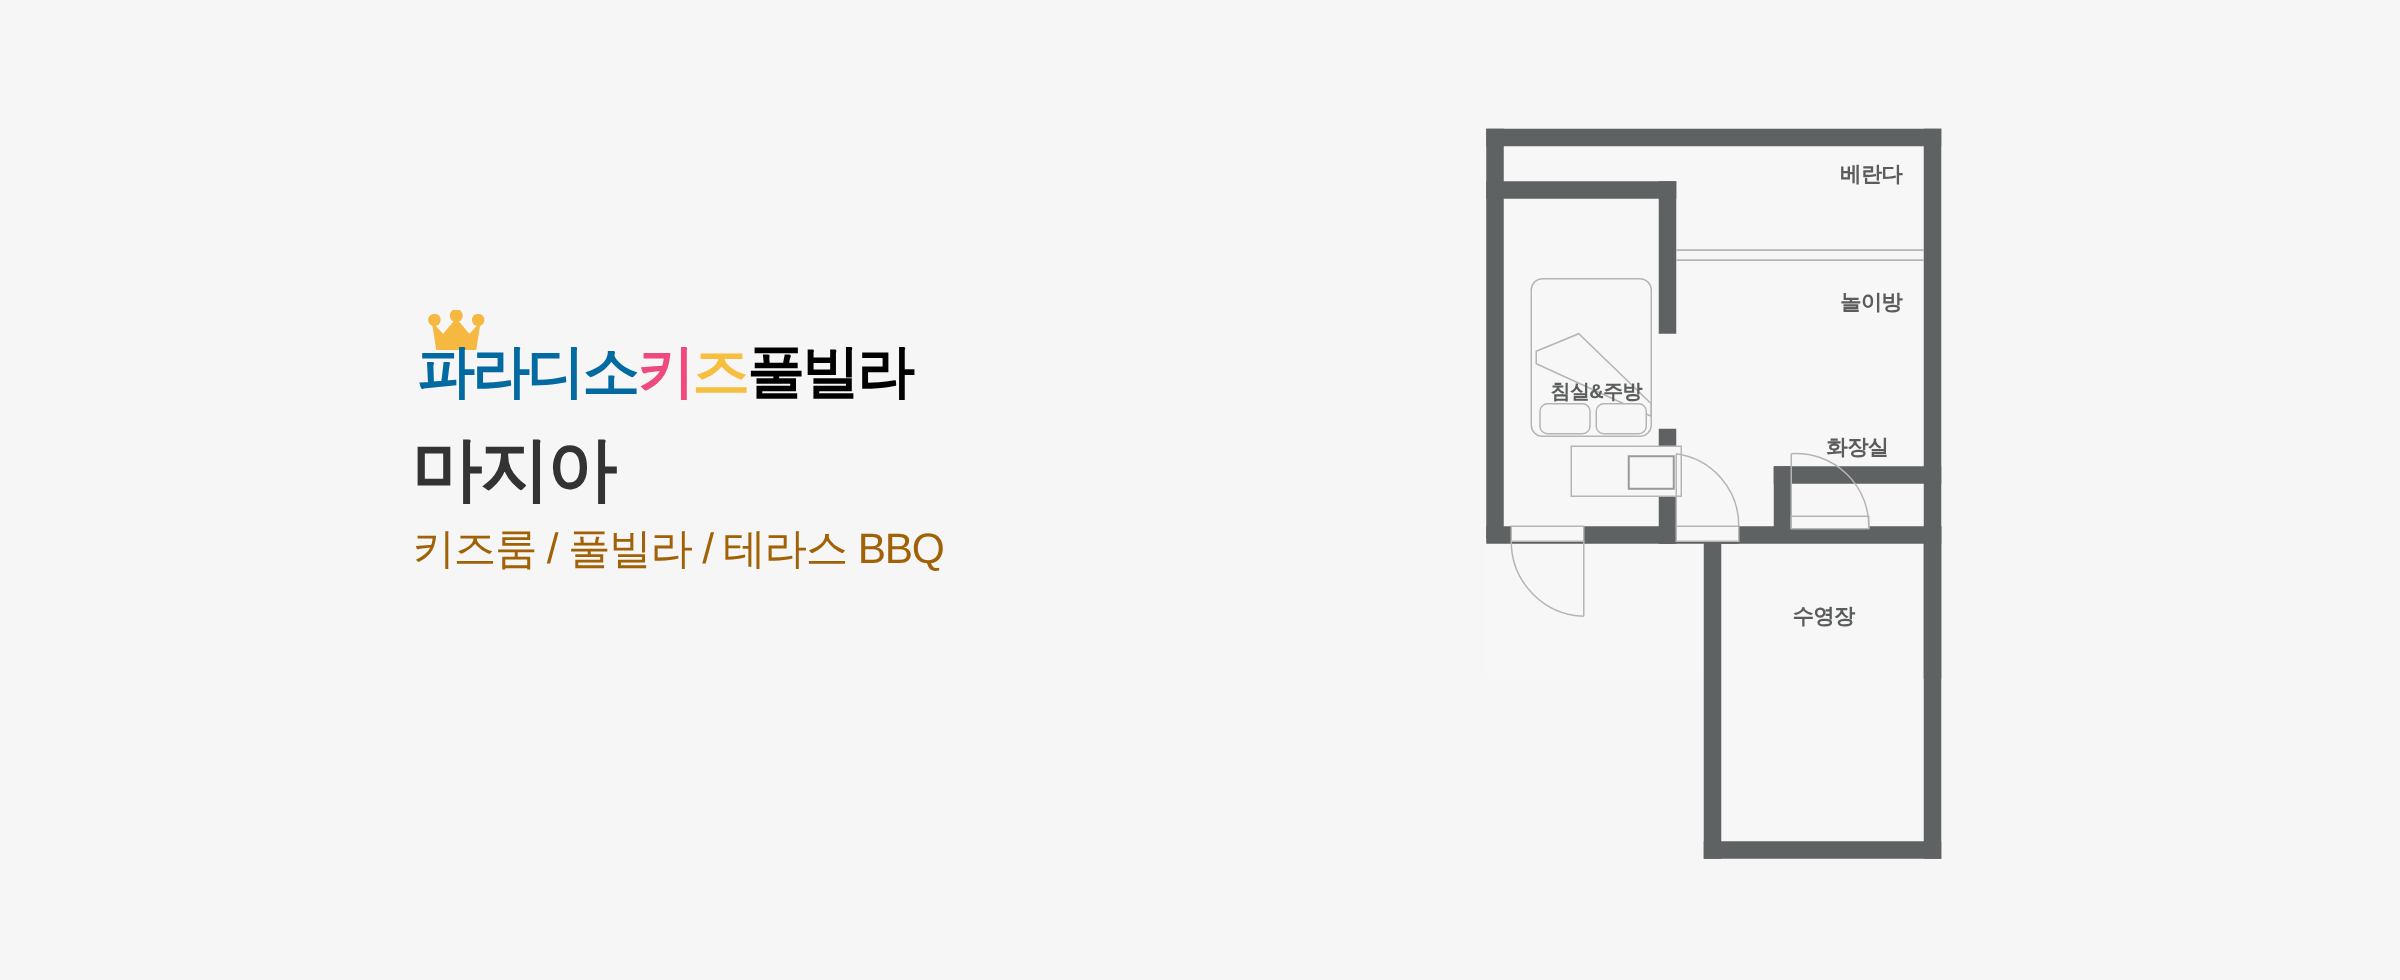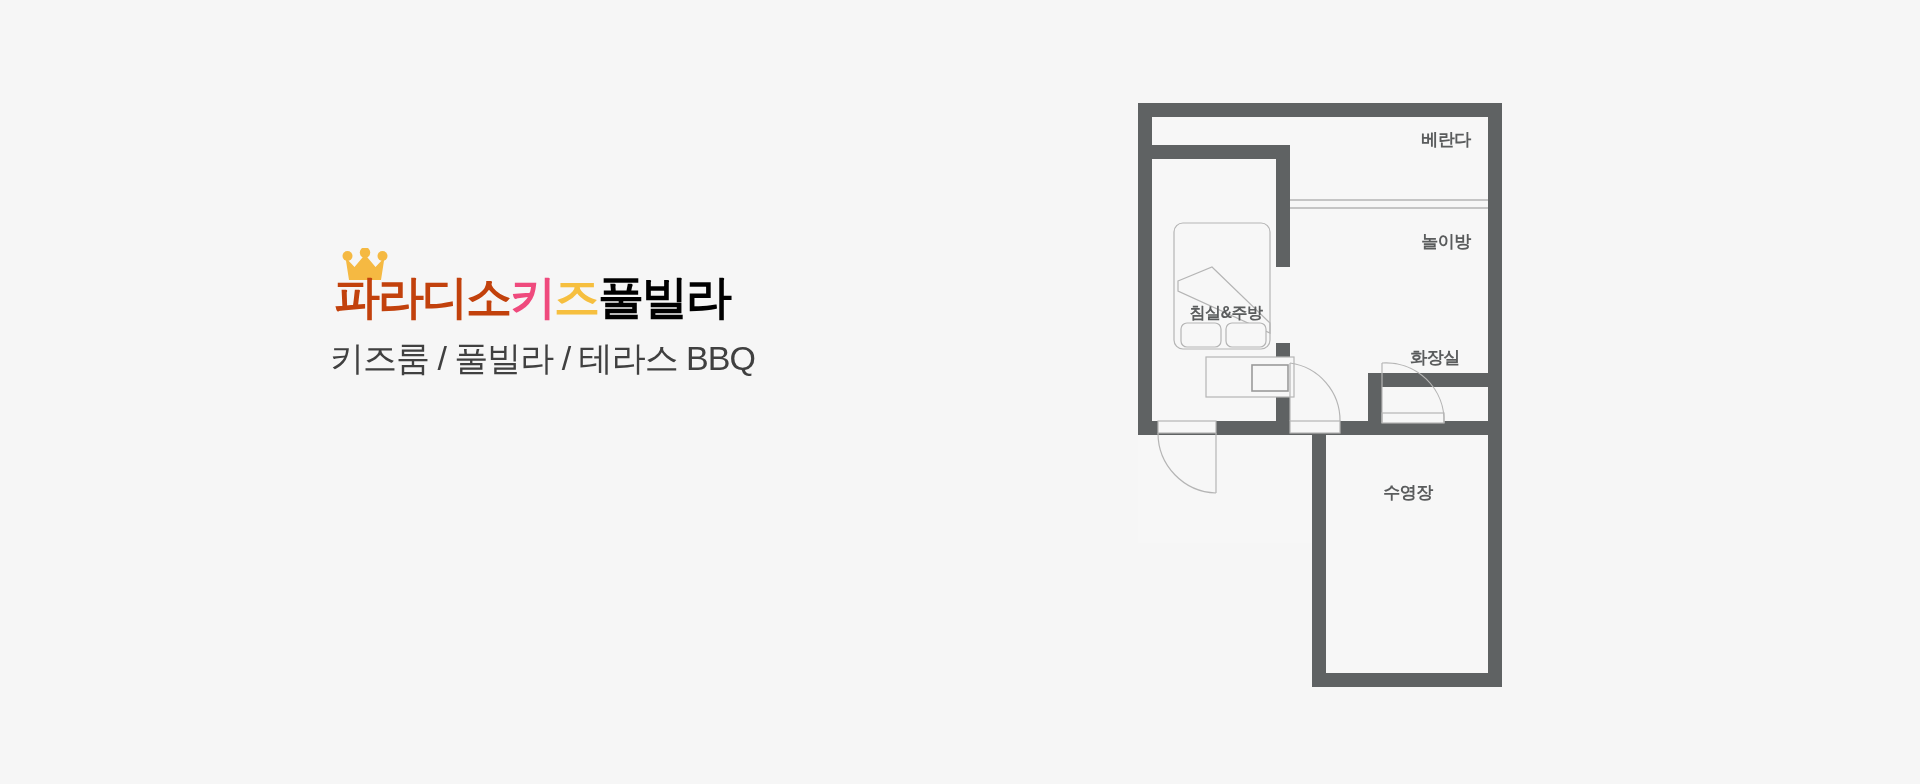"베란다" .floorplan { left: 1130px -> 1181px }
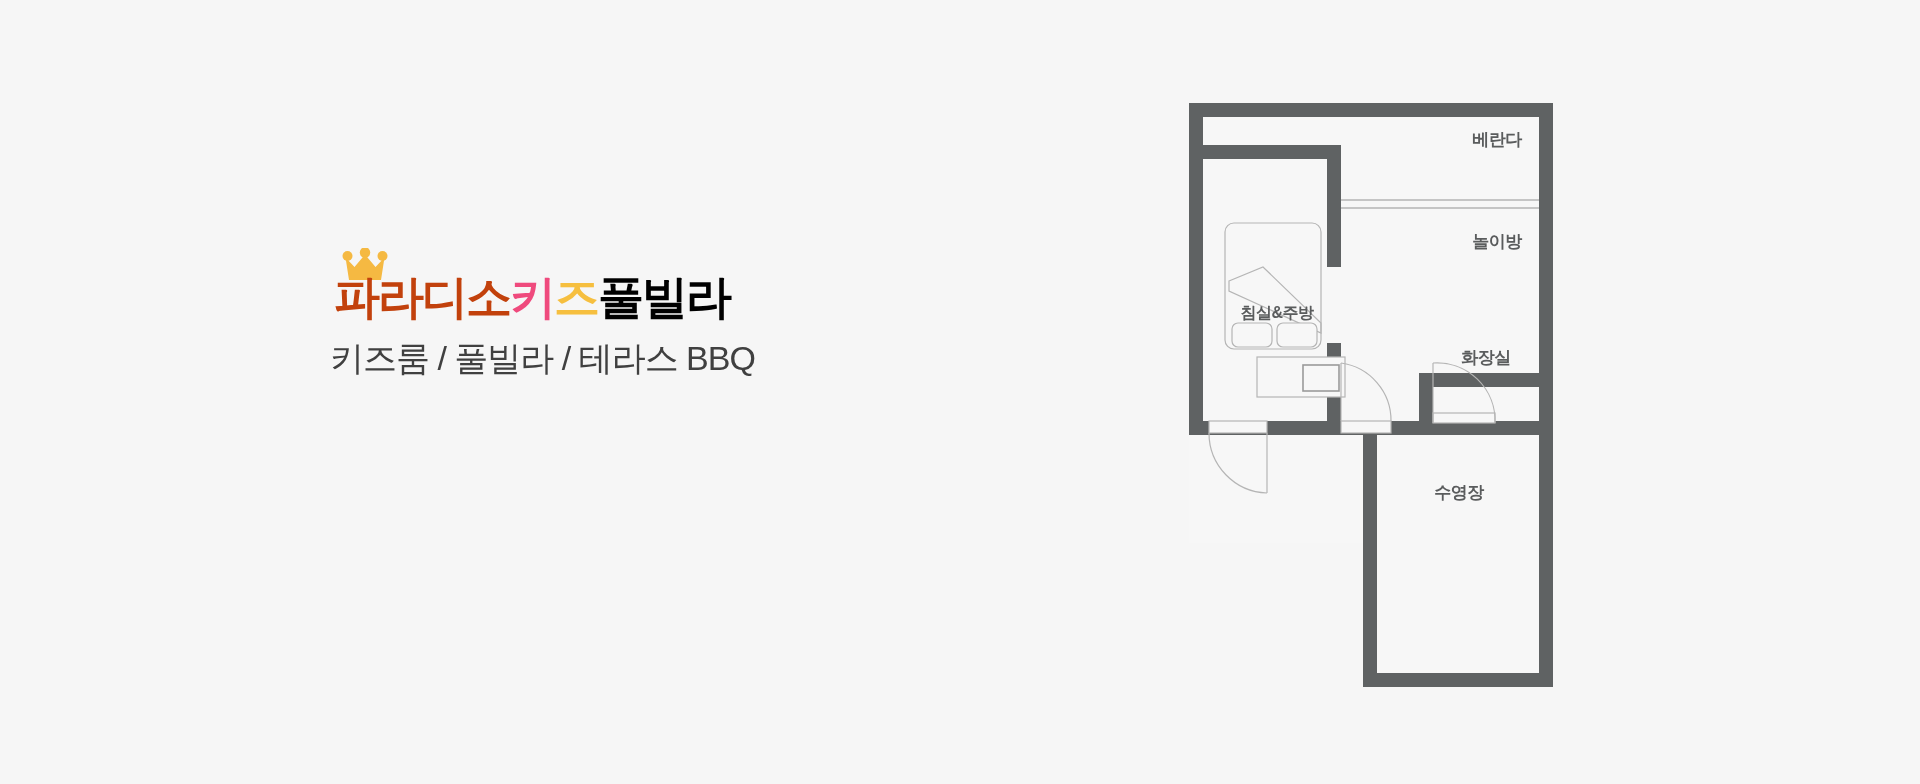"파라디소" span { color: #c2410c -> #0369a1 }
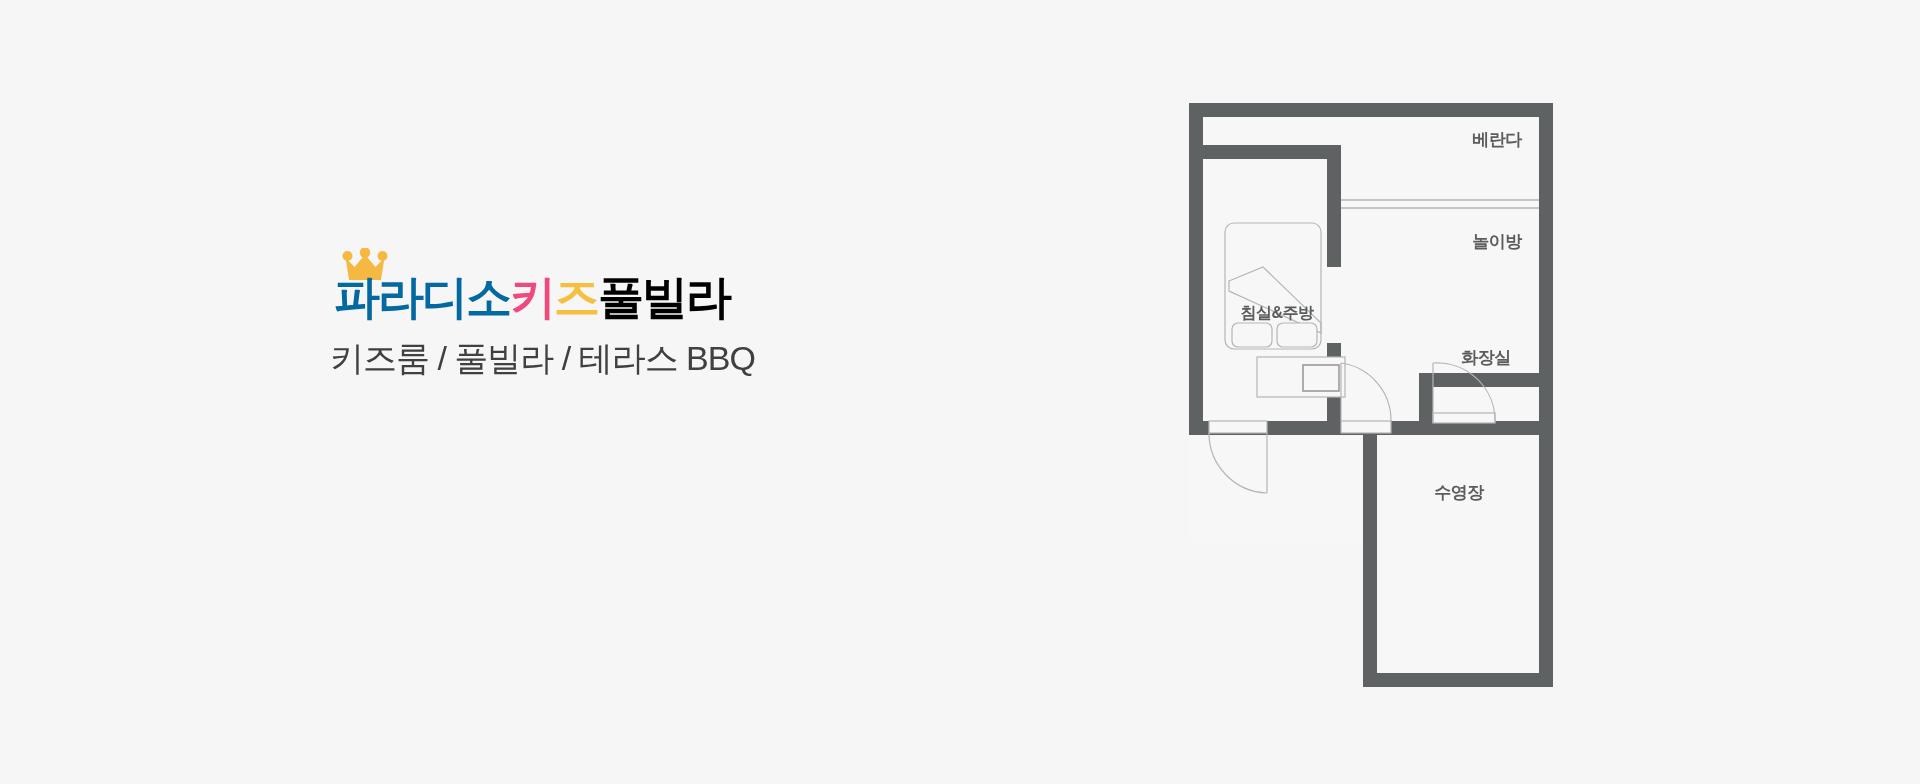"마지아" div.venue-title { html: none -> <div>마지아</div> }
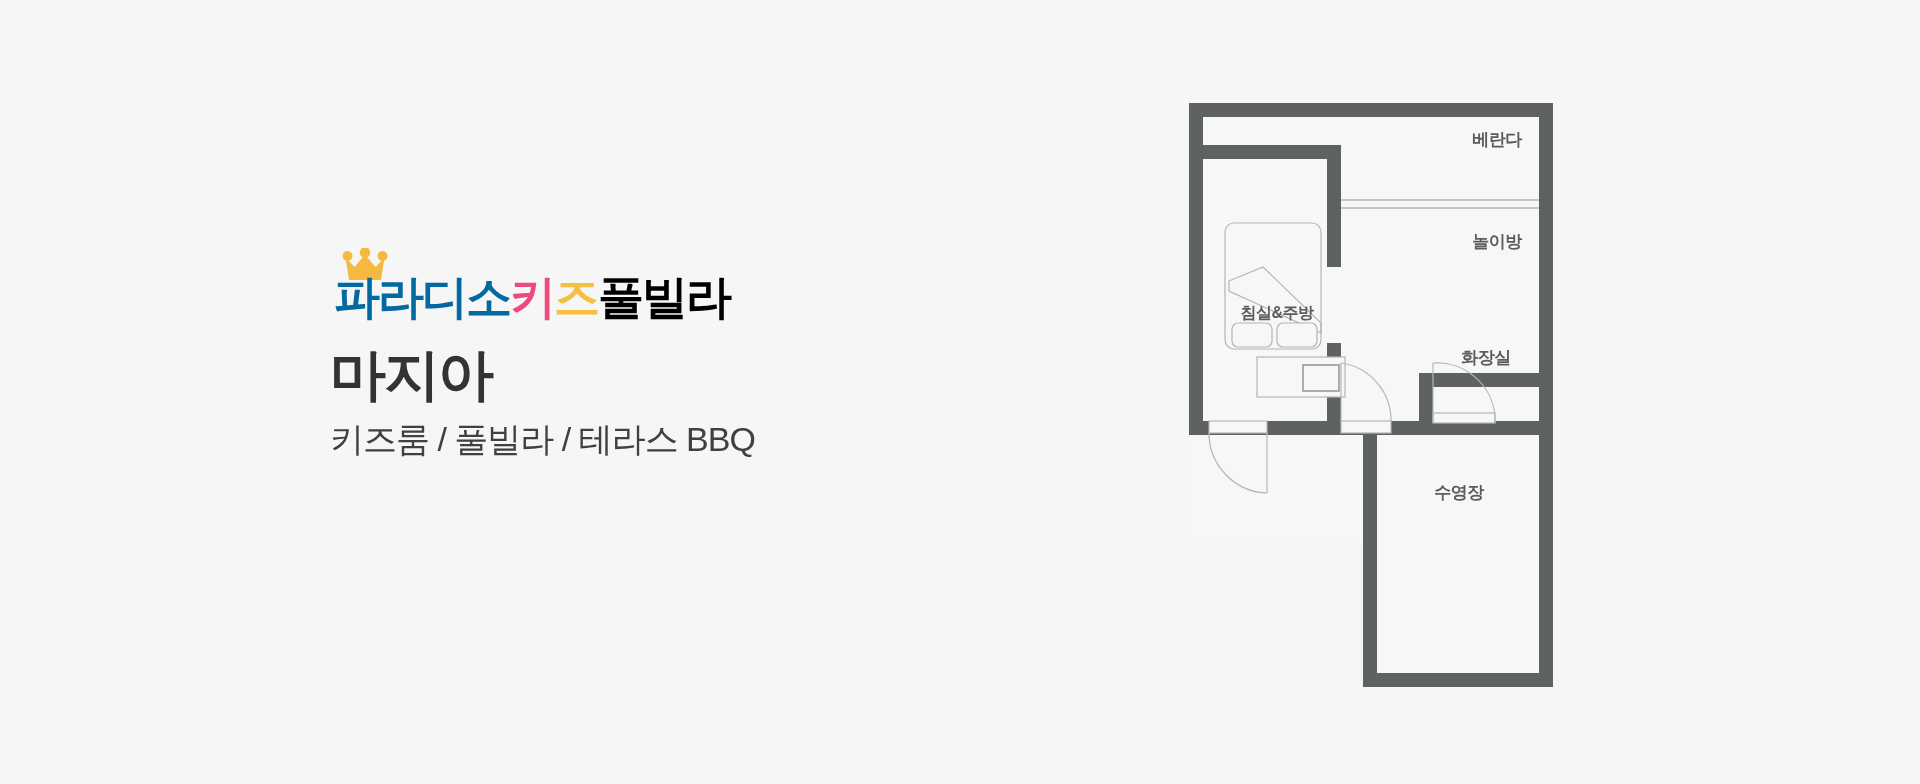"키즈룸 / 풀빌라 / 테라스" div.venue-subtitle { color: #404040 -> #a16207 }
